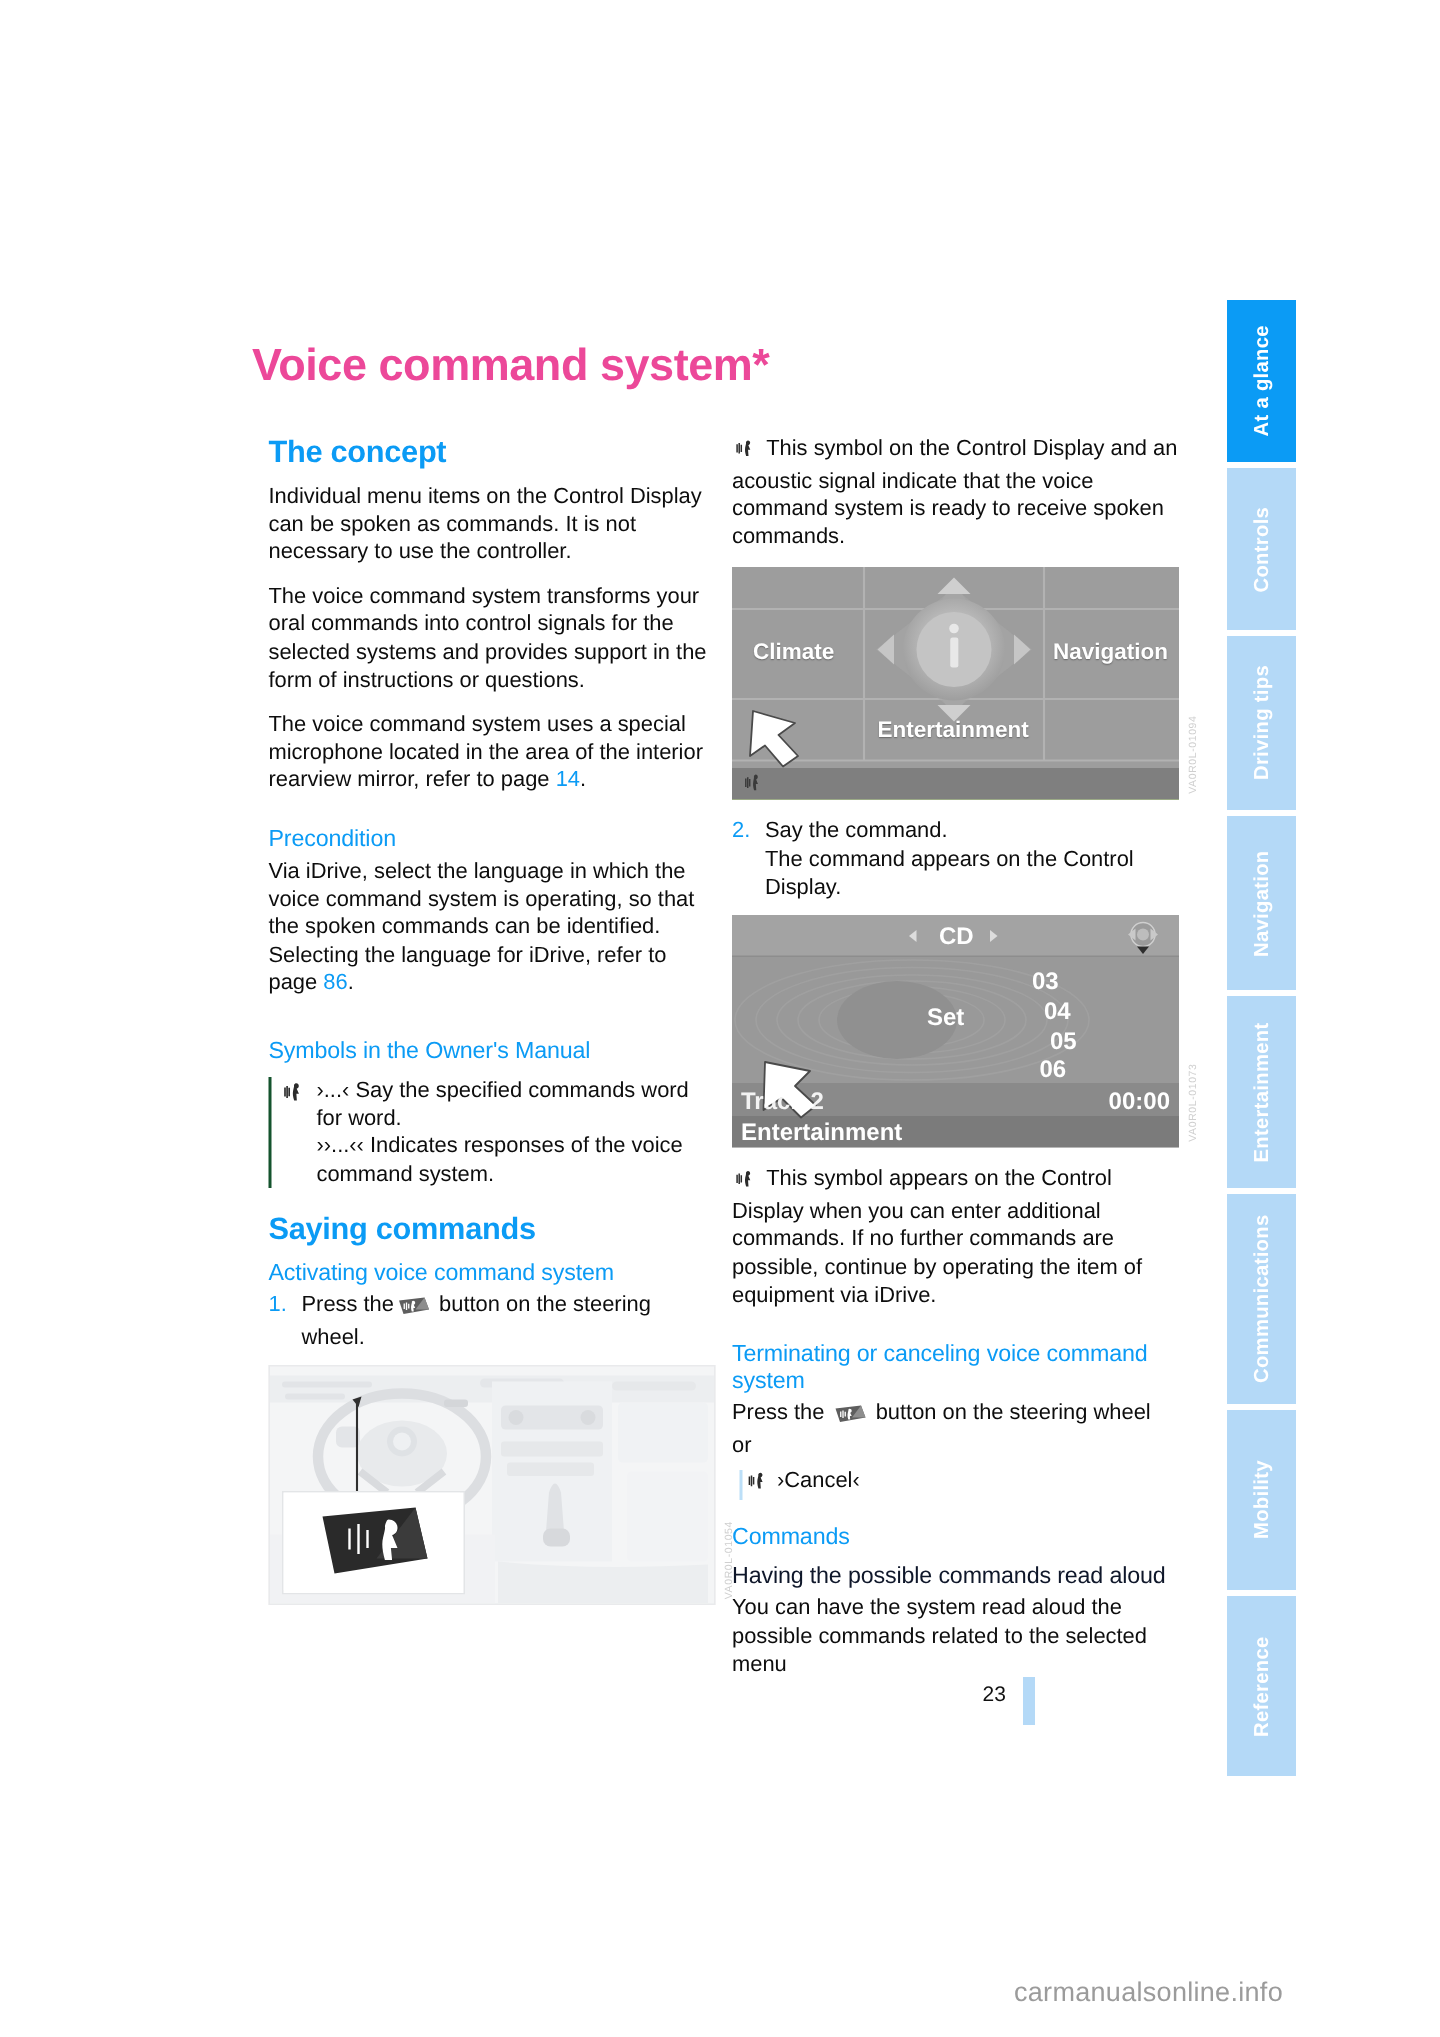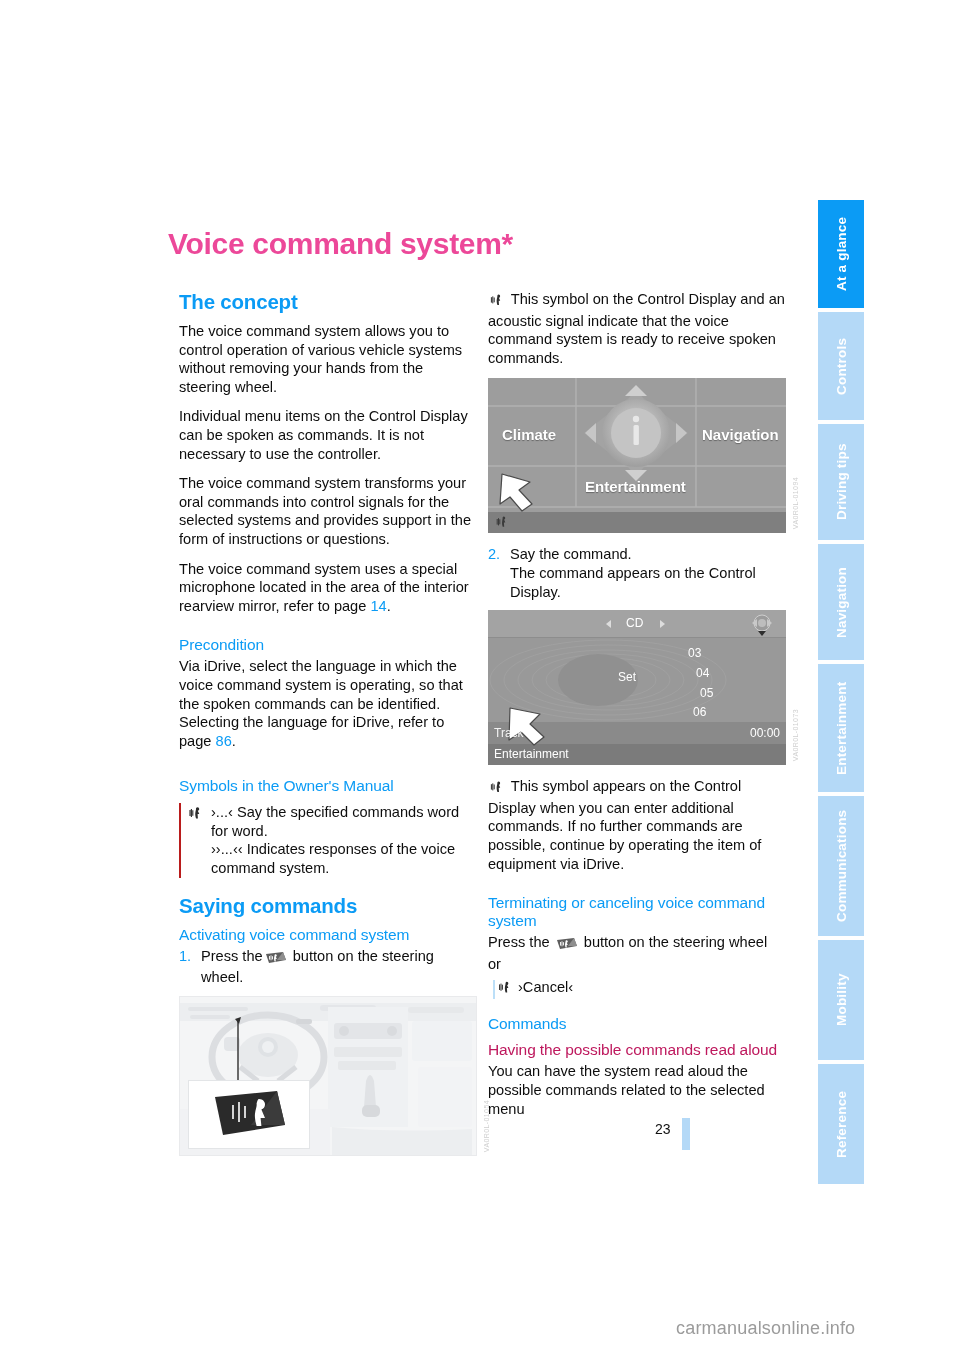"The voice command system allows" div.body { html: <div>The voice command system allows you to control operation of various vehicle systems without removing your hands from the steering wheel.</div> -> none }
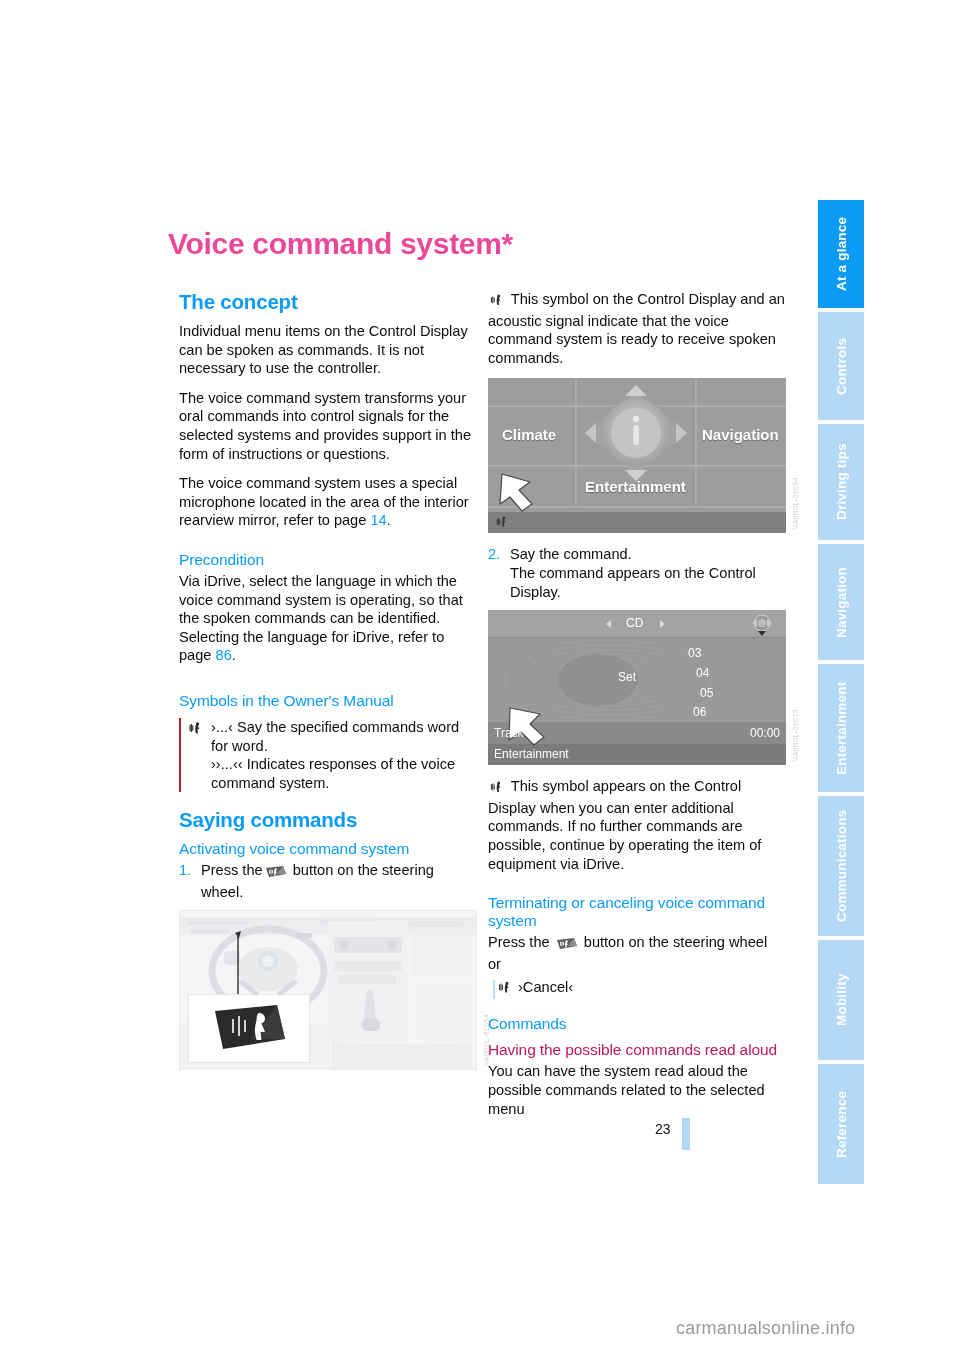"CD" .cdfig .txt { font-size: 12px -> 16px; font-weight: normal -> bold }
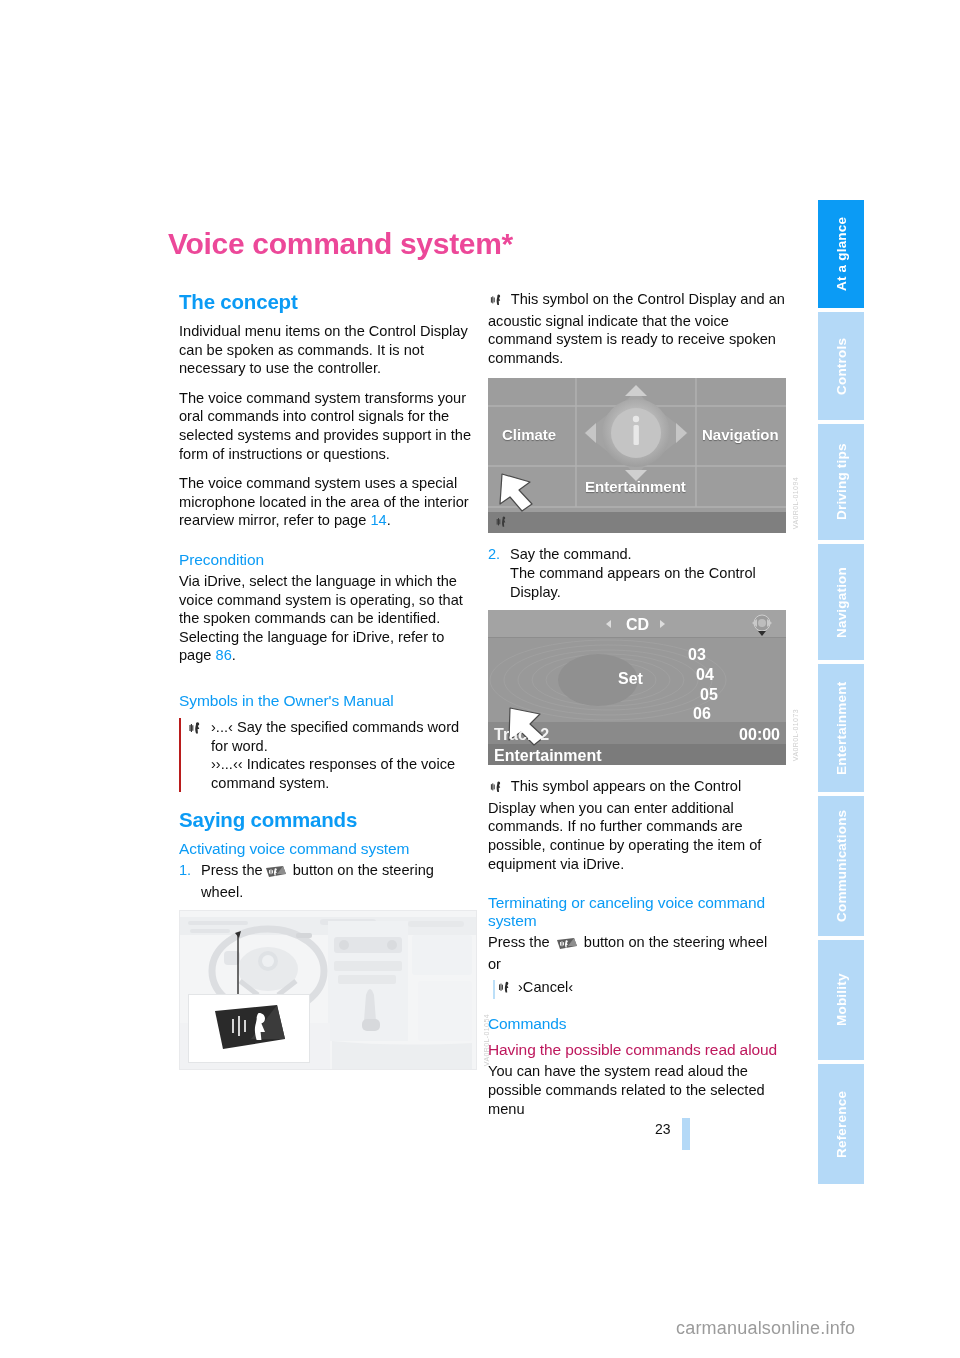"›...‹ Say the specified commands" .symbol-block { border-left: 2px solid #b91c1c -> 2px solid #14532d }
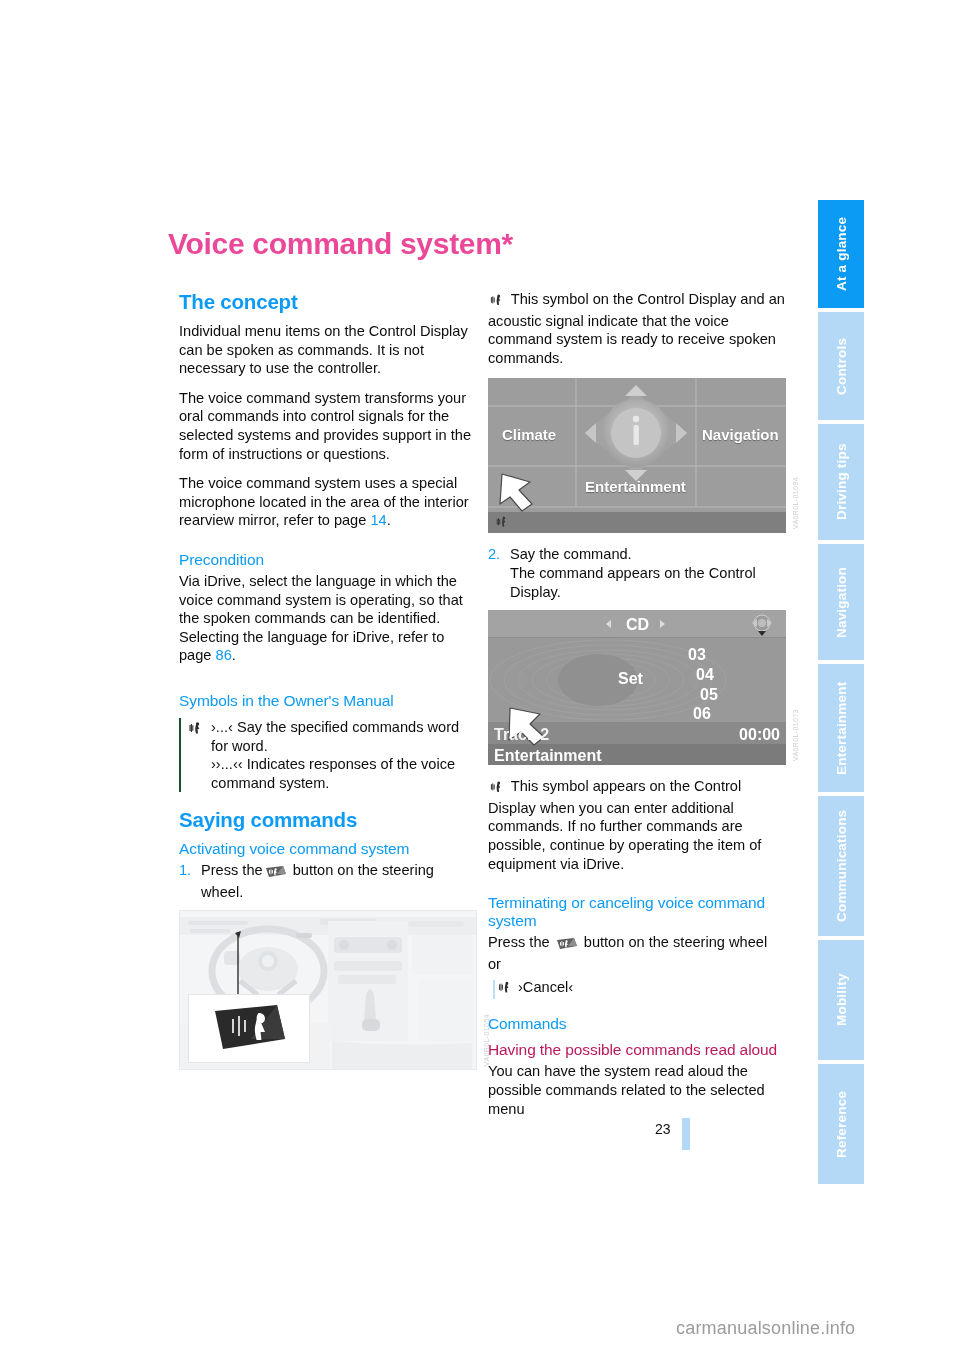"Having the possible commands read" .h3.light { color: #be185d -> #0f172a }
